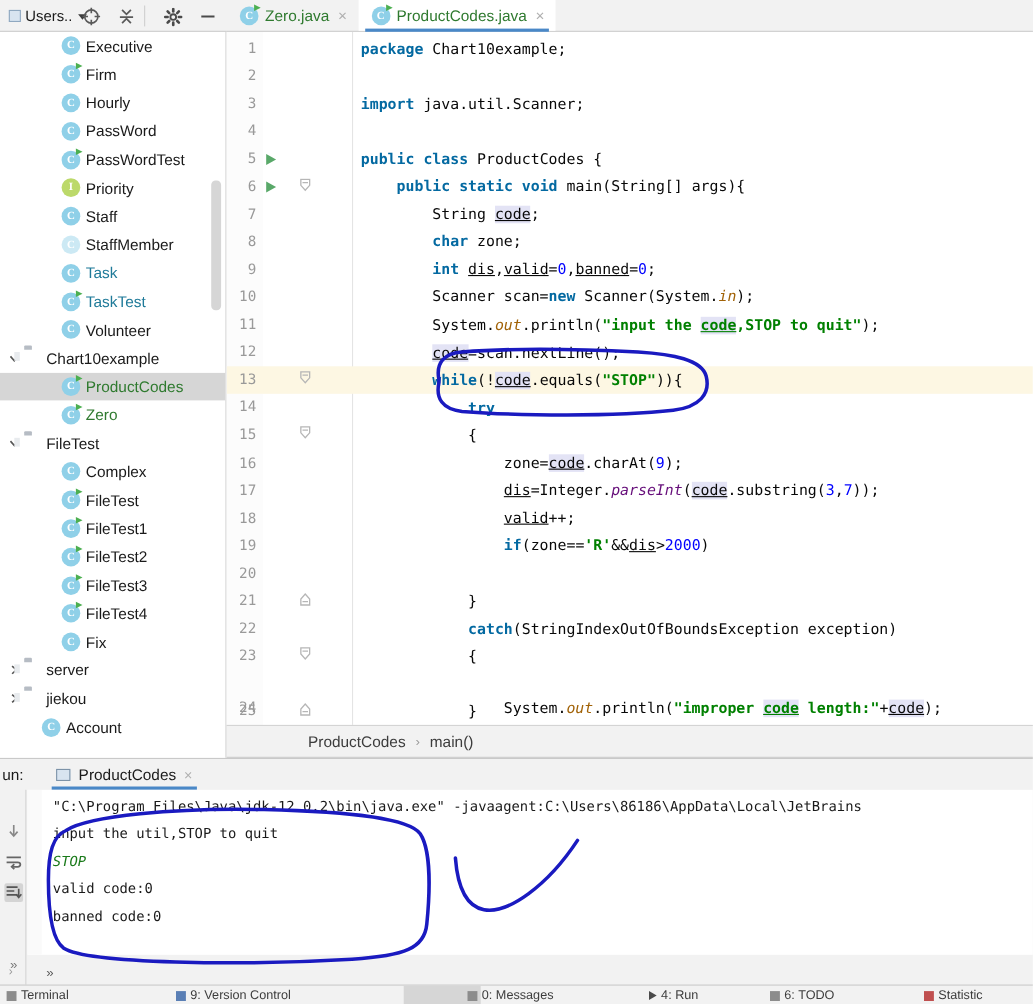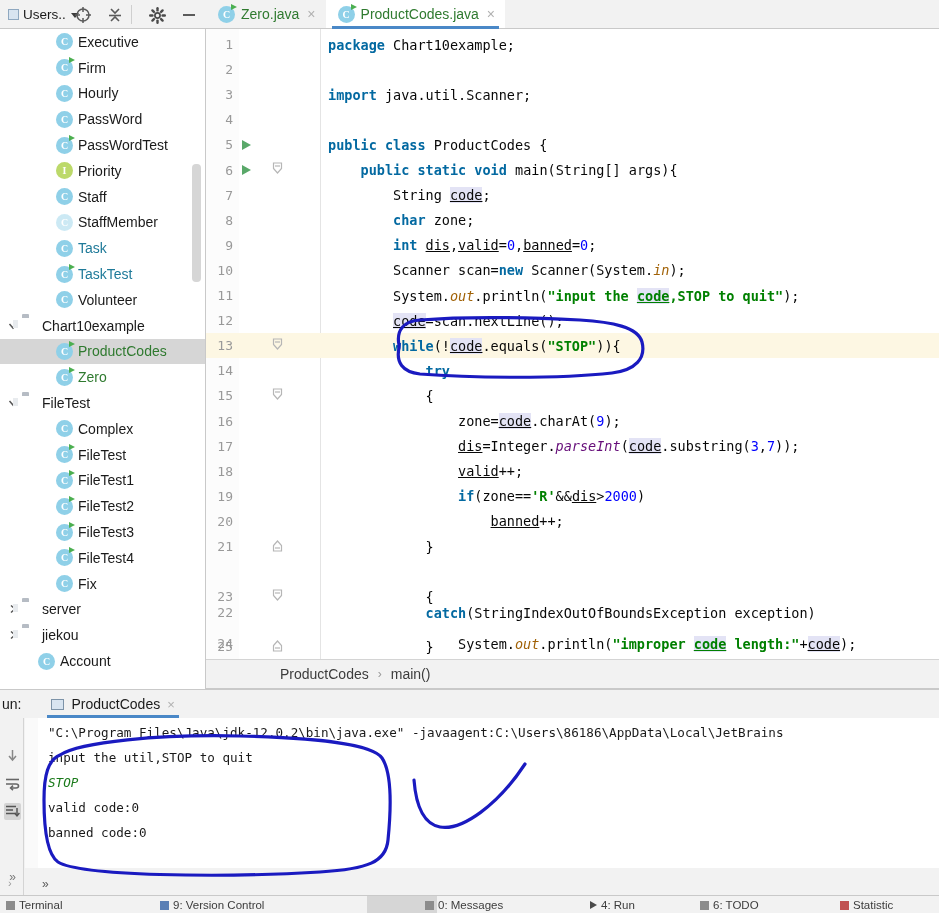"banned++;" span.code { html: <span> <span>banned</span>++;</span> -> none }
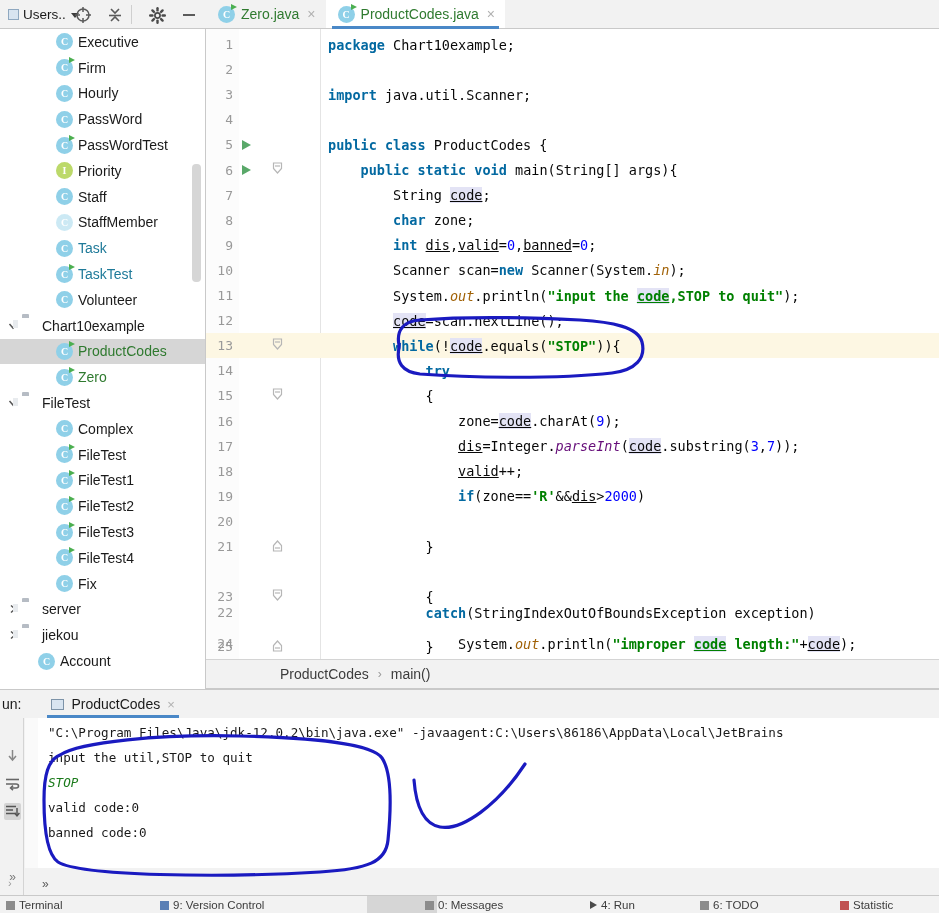"22" div.line { margin-top: 41px -> none }
